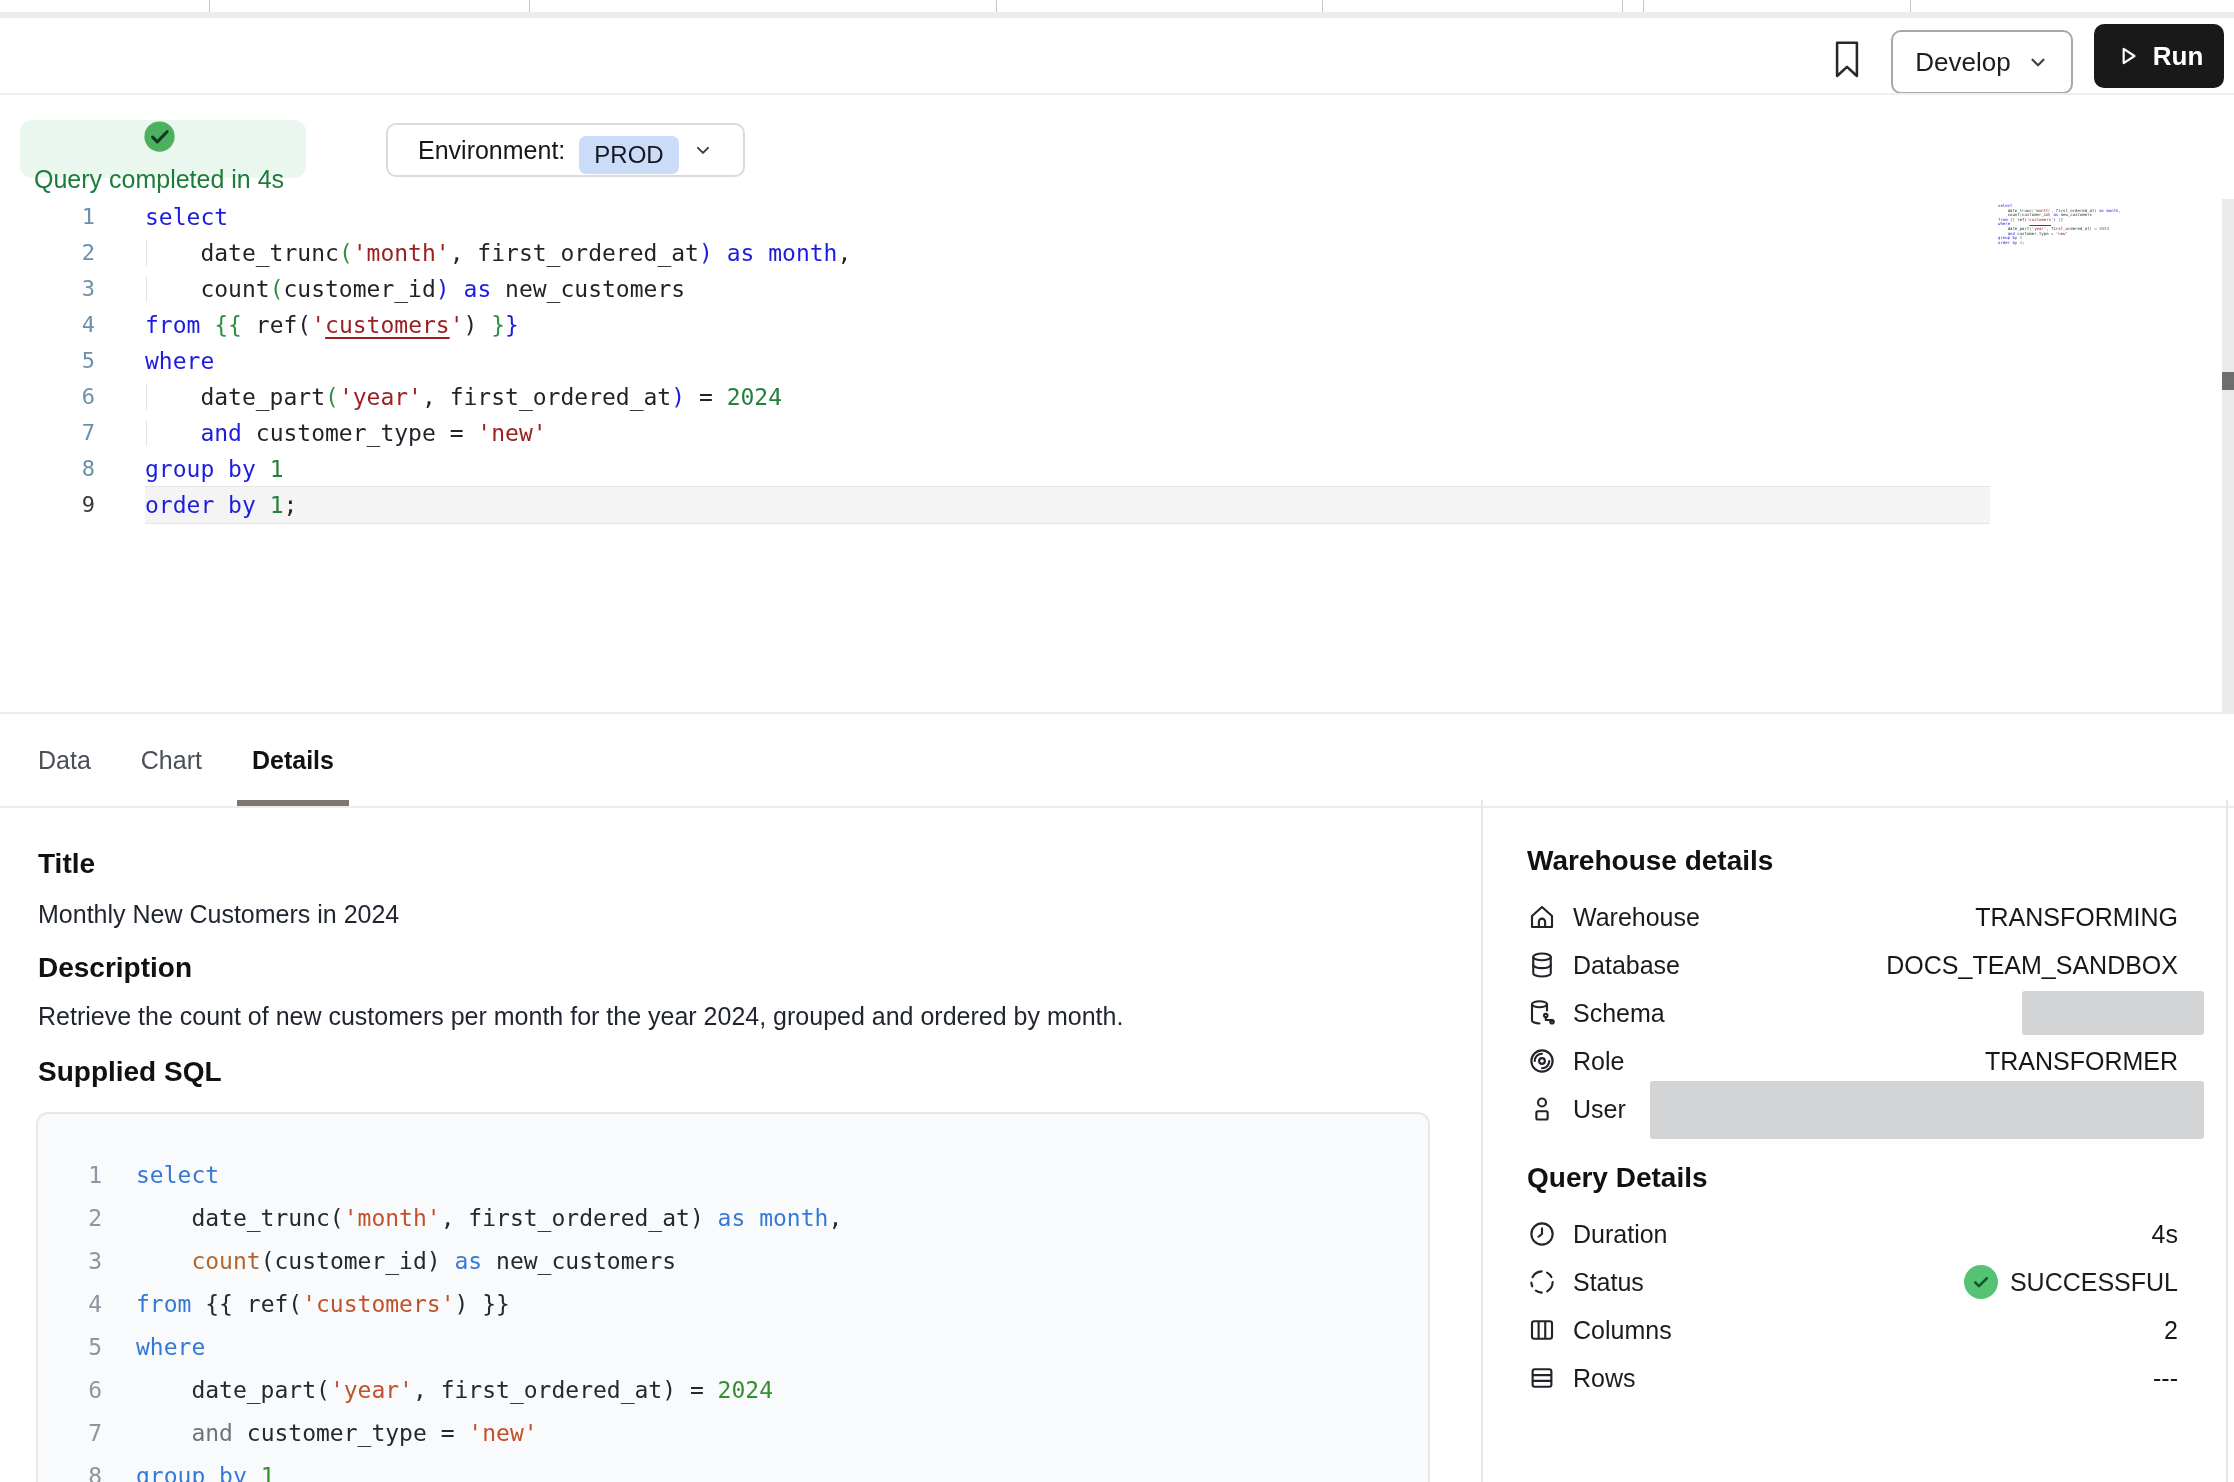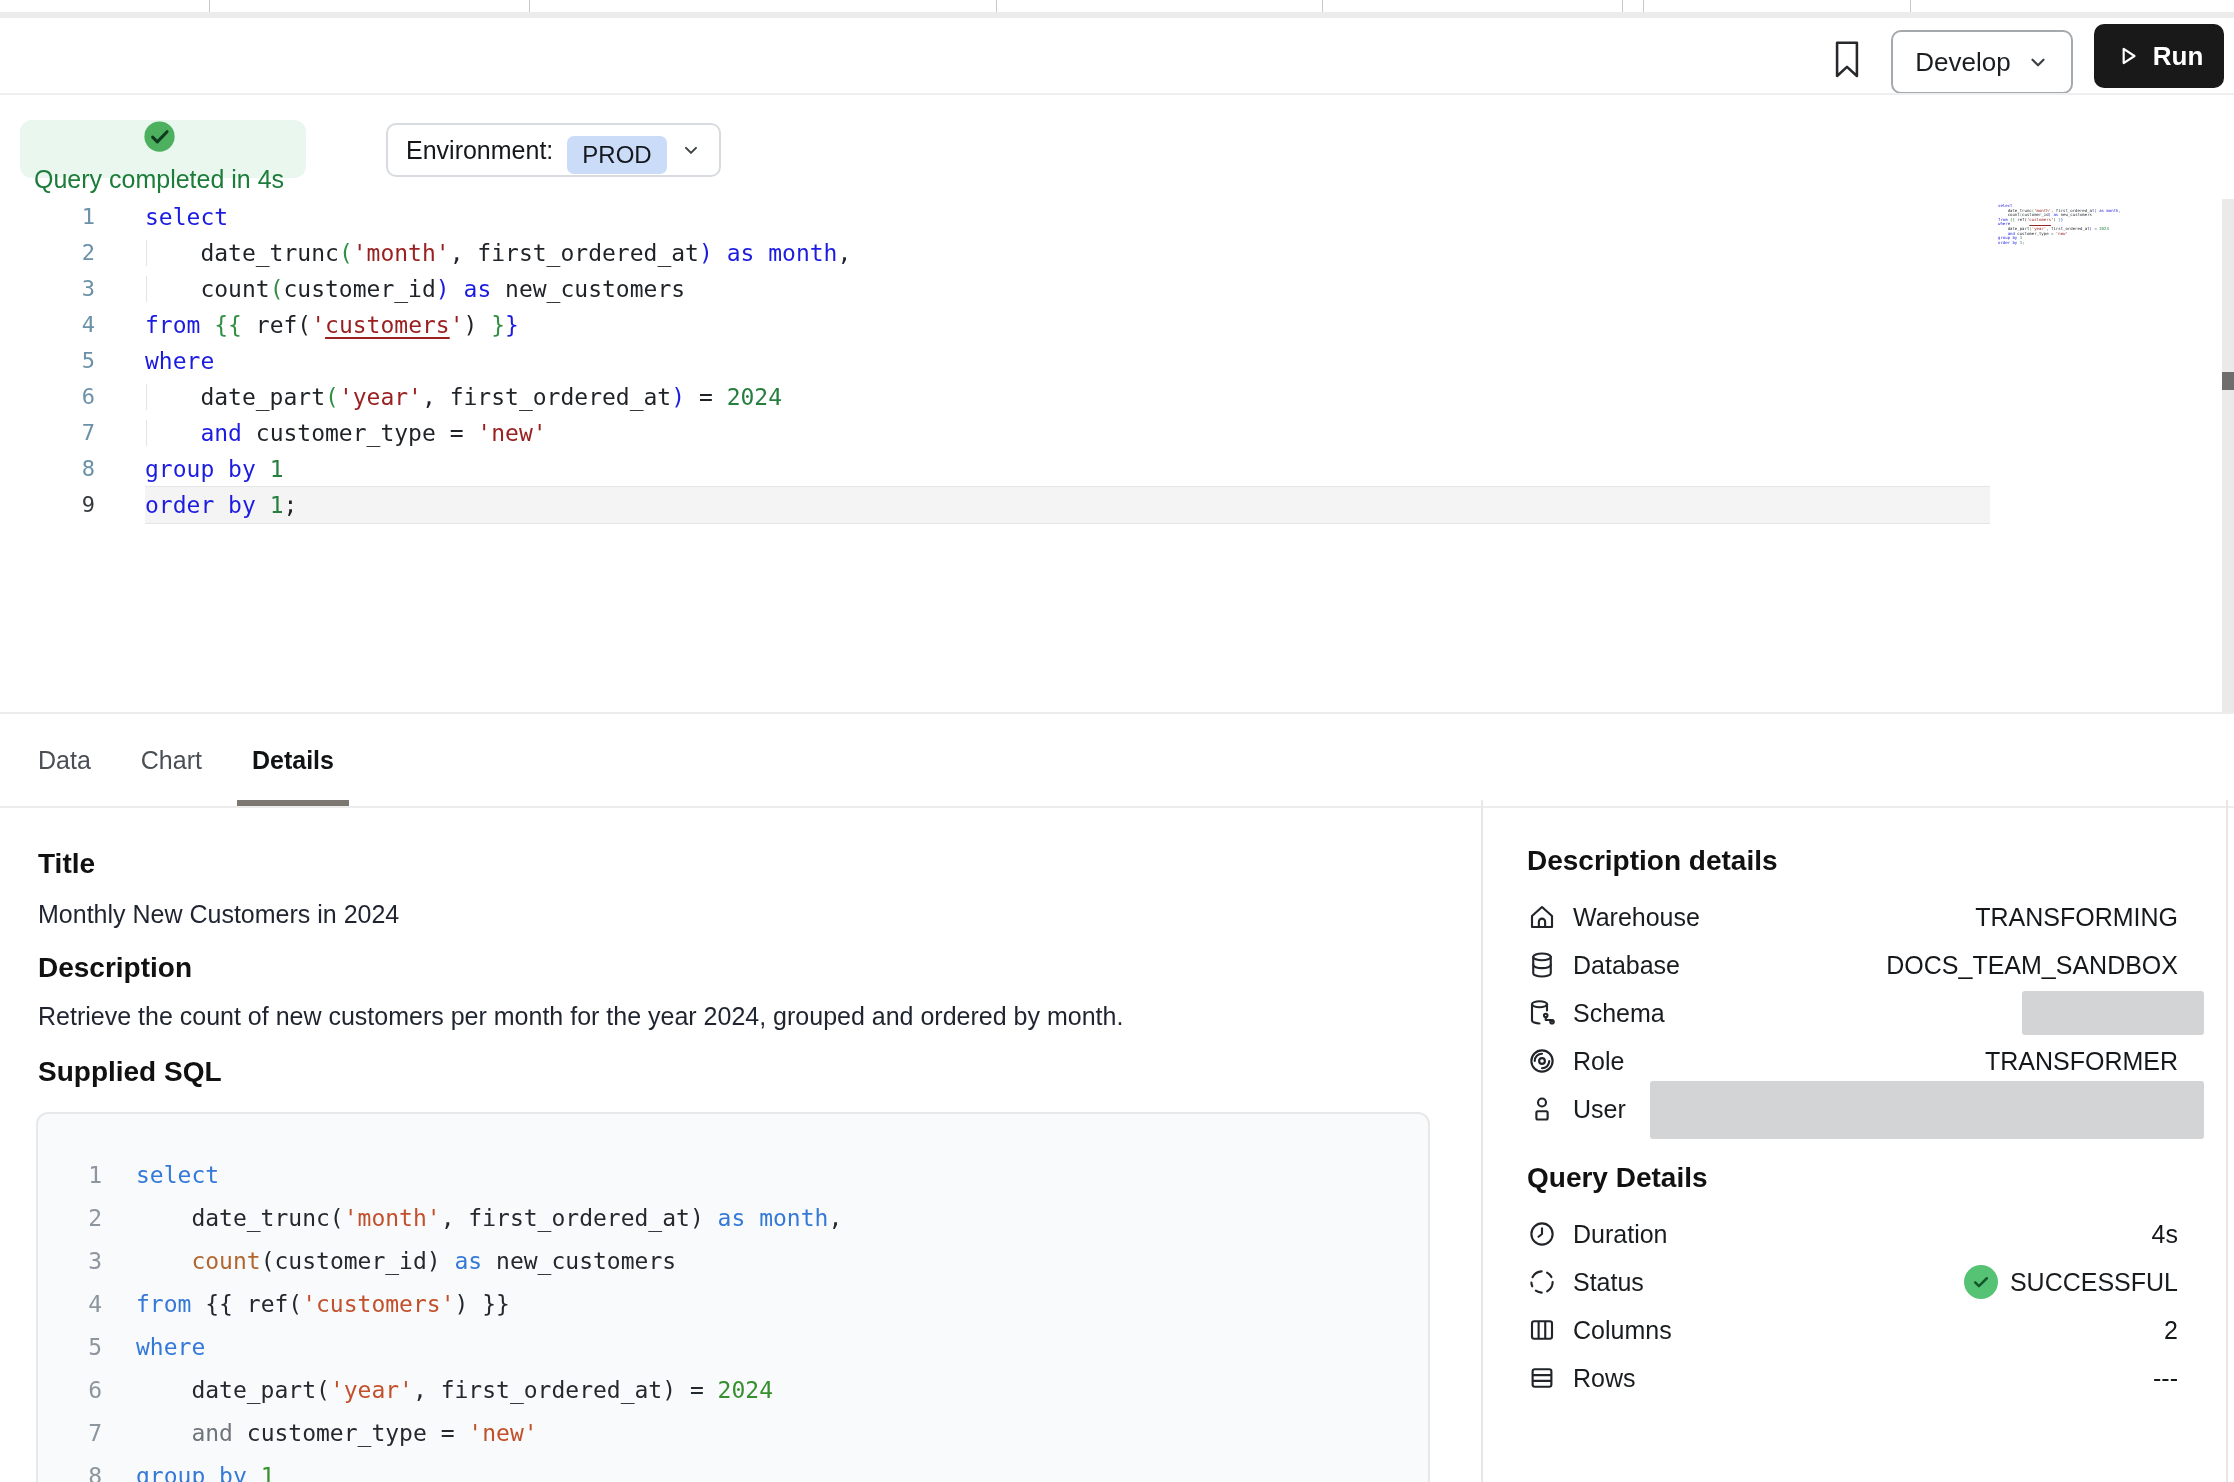"Environment:" .env-pill { padding: 0 18px -> 0 30px }
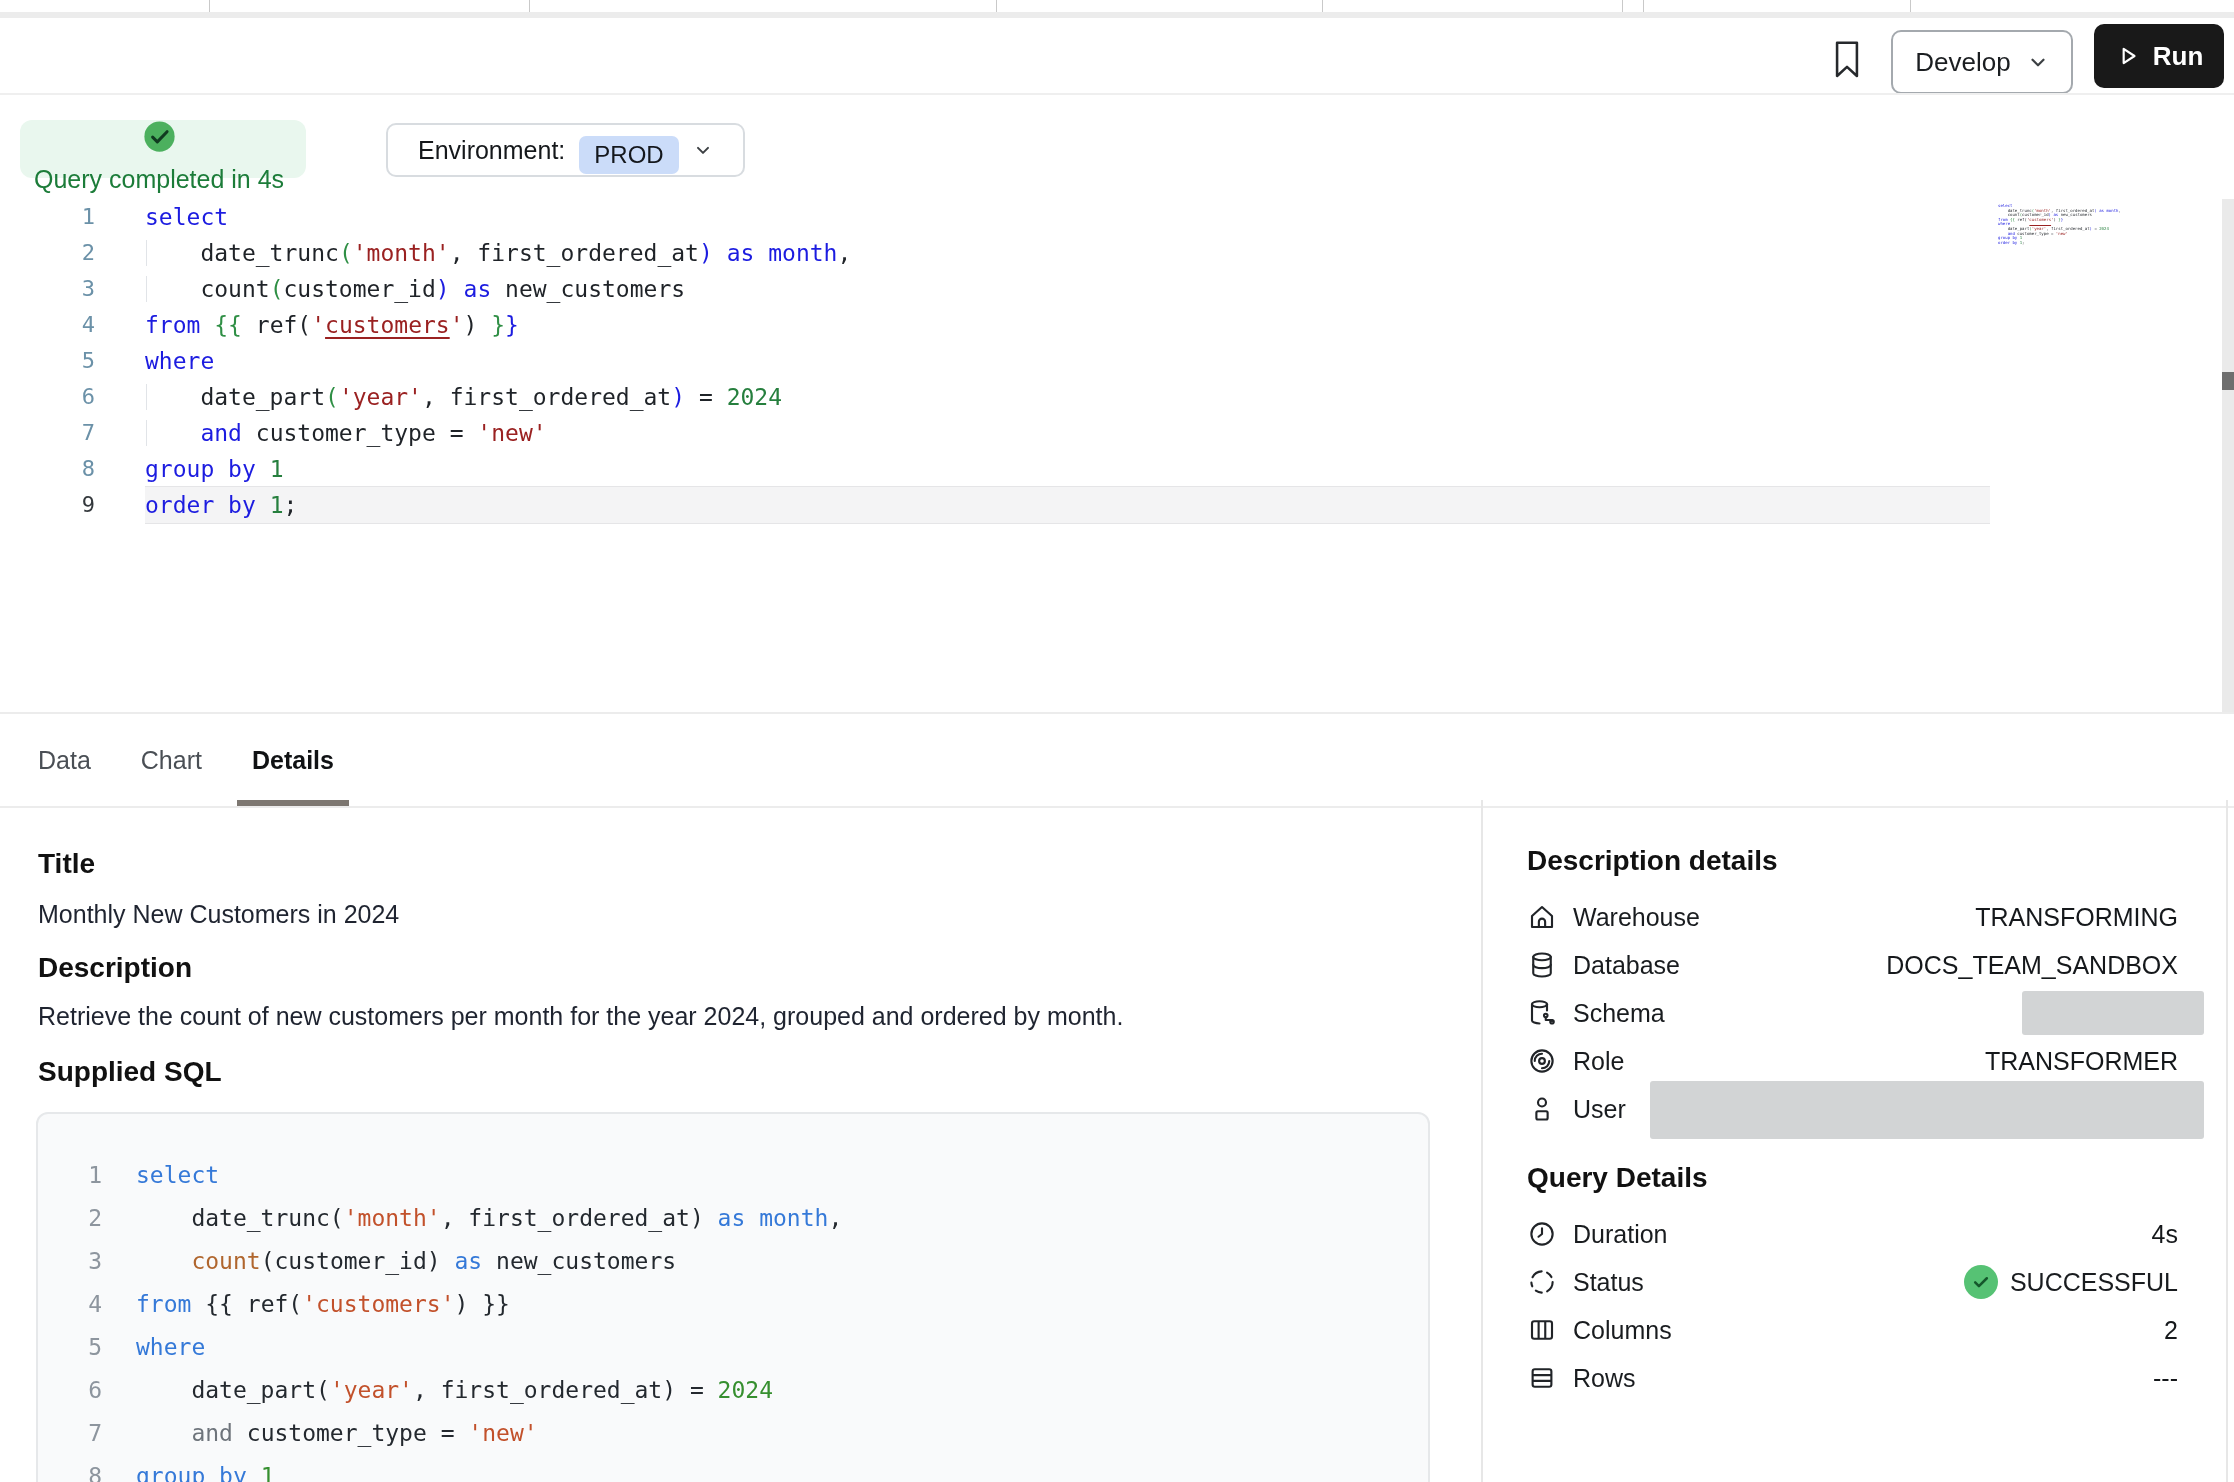"Description details" div.abs { text: Description -> Warehouse }
